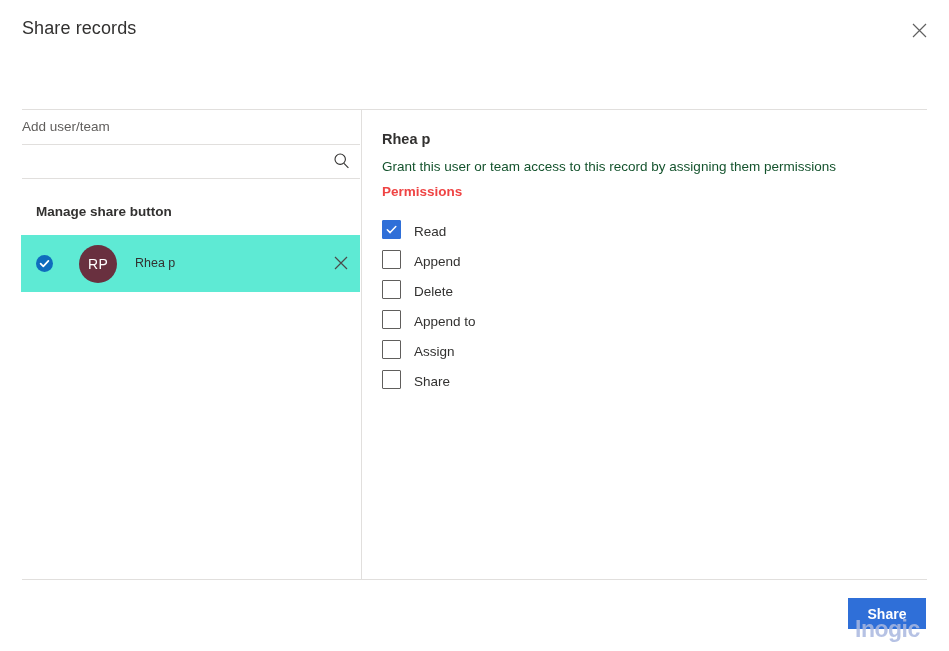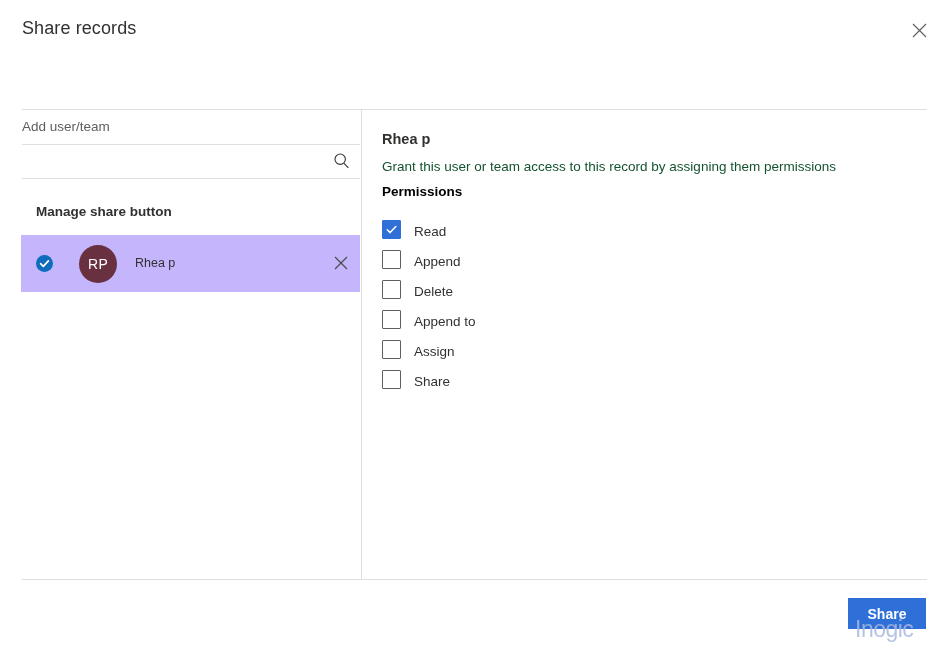"Permissions" .perm-heading { color: #000000 -> #ef4444 }
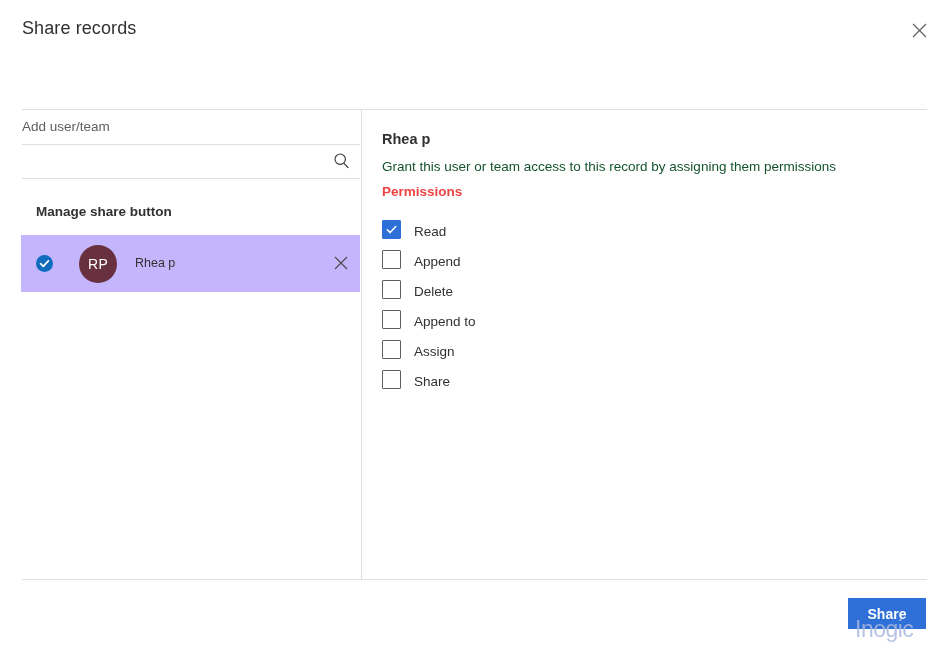"RP" .share-row { background: #c4b5fd -> #5eead4 }
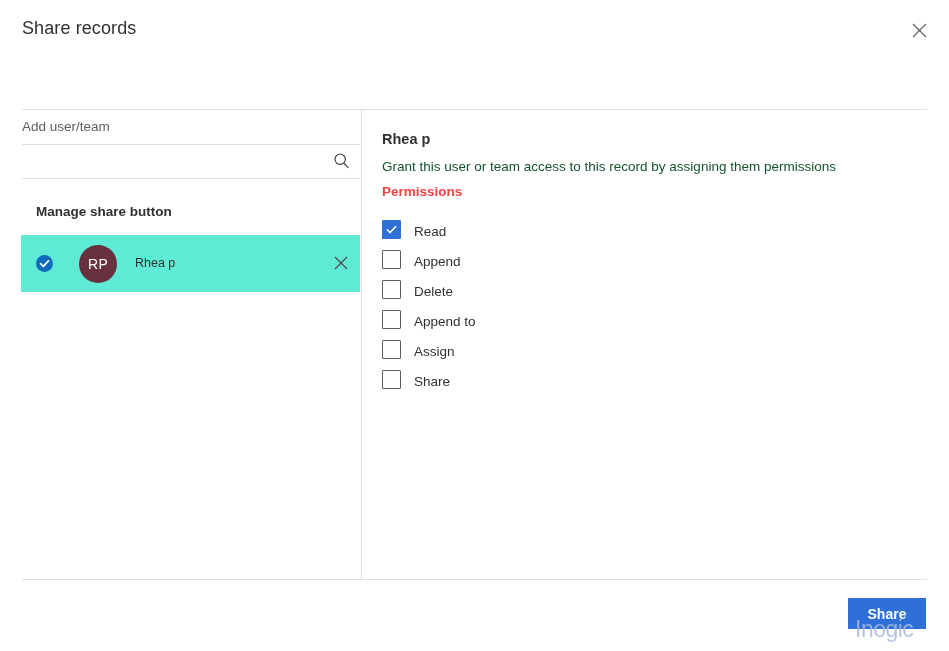"Inogic" .watermark { font-weight: 400 -> 700 }
